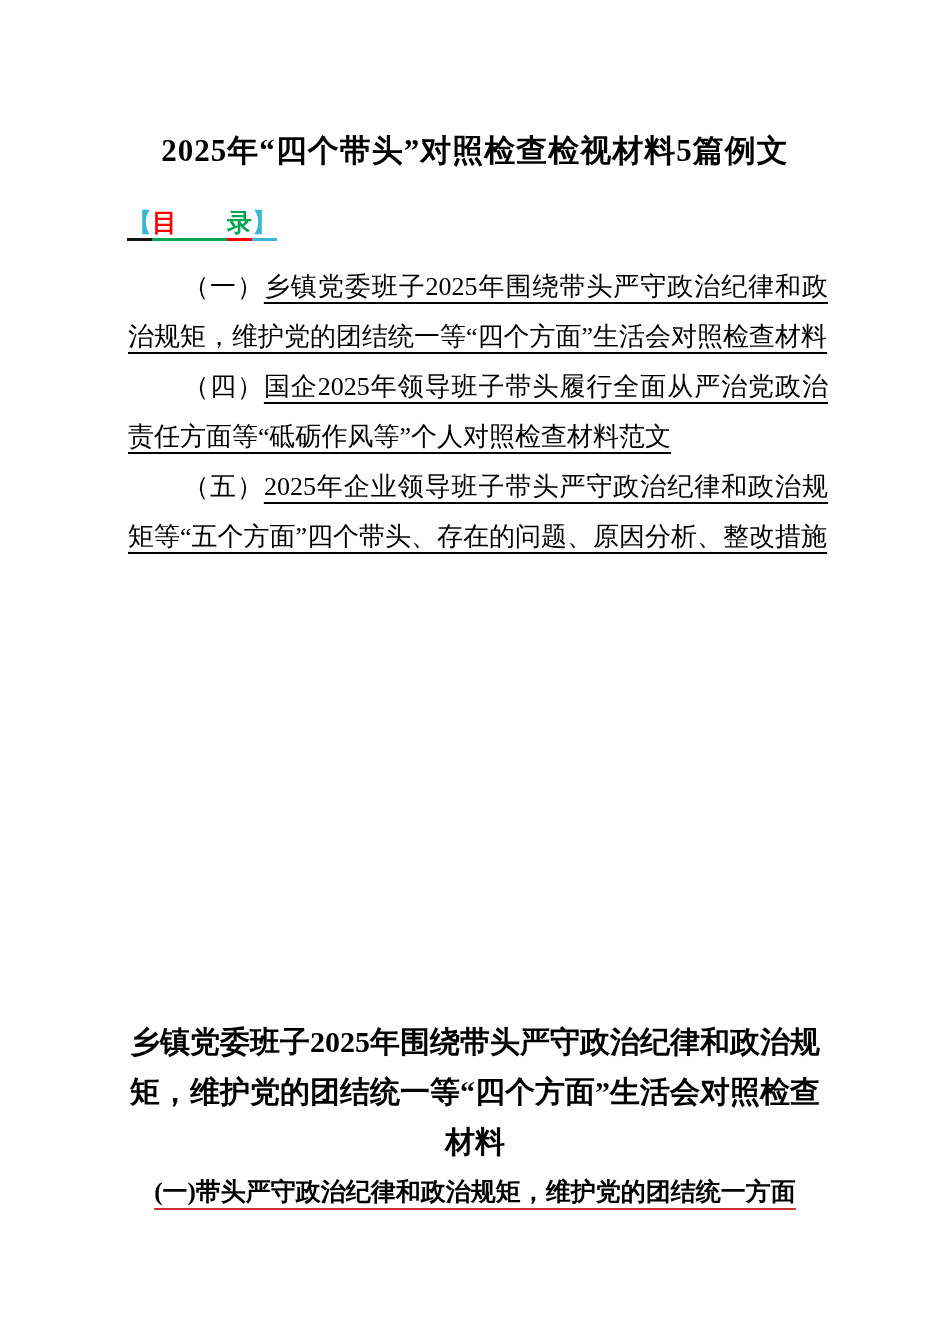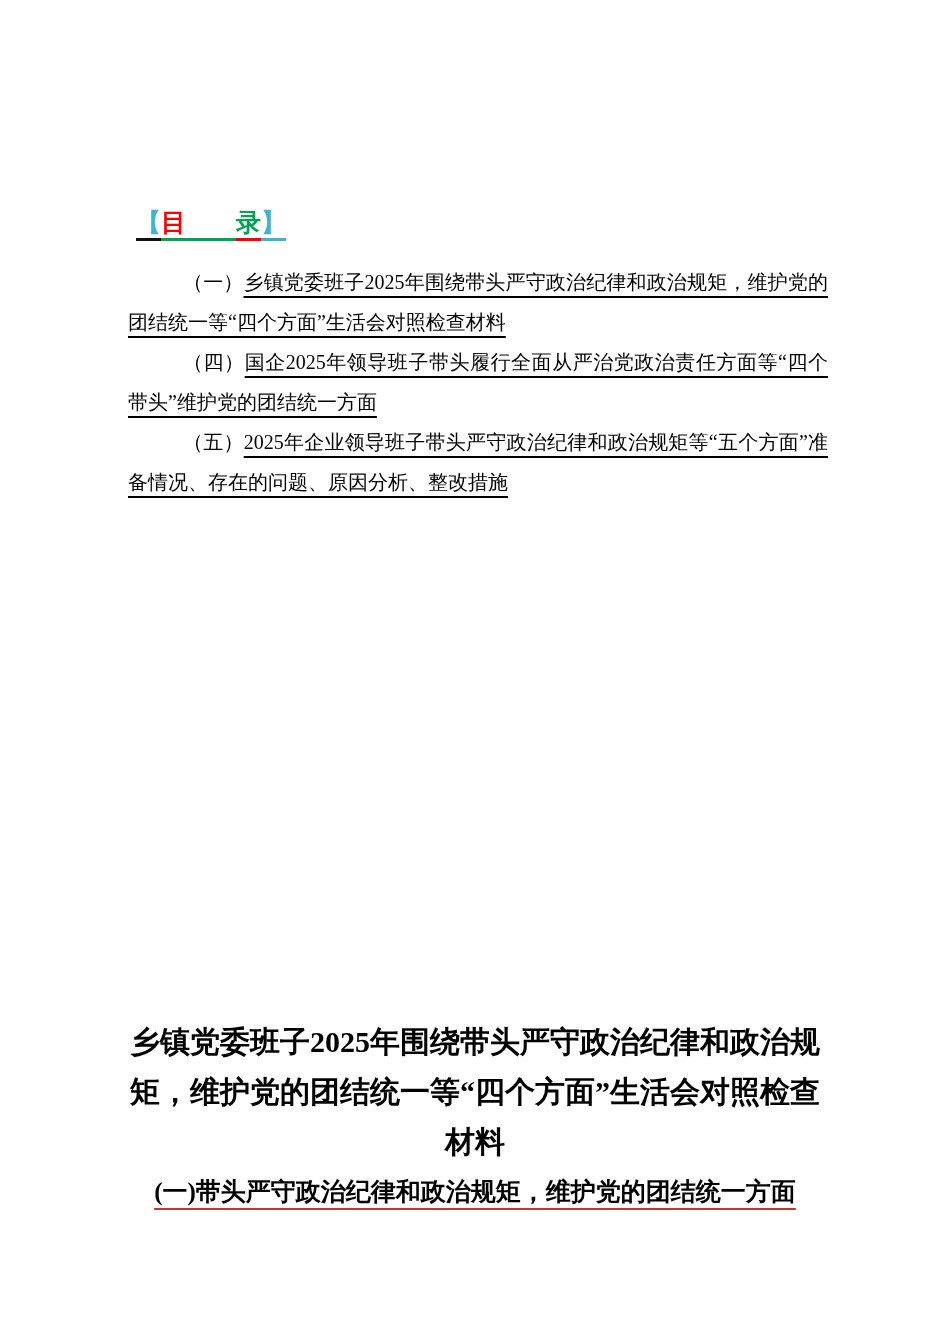"2025年“四个带头”对照检查检视材料5篇例文" h1.doc-title { html: none -> <h1>2025年“四个带头”对照检查检视材料5篇例文</h1> }
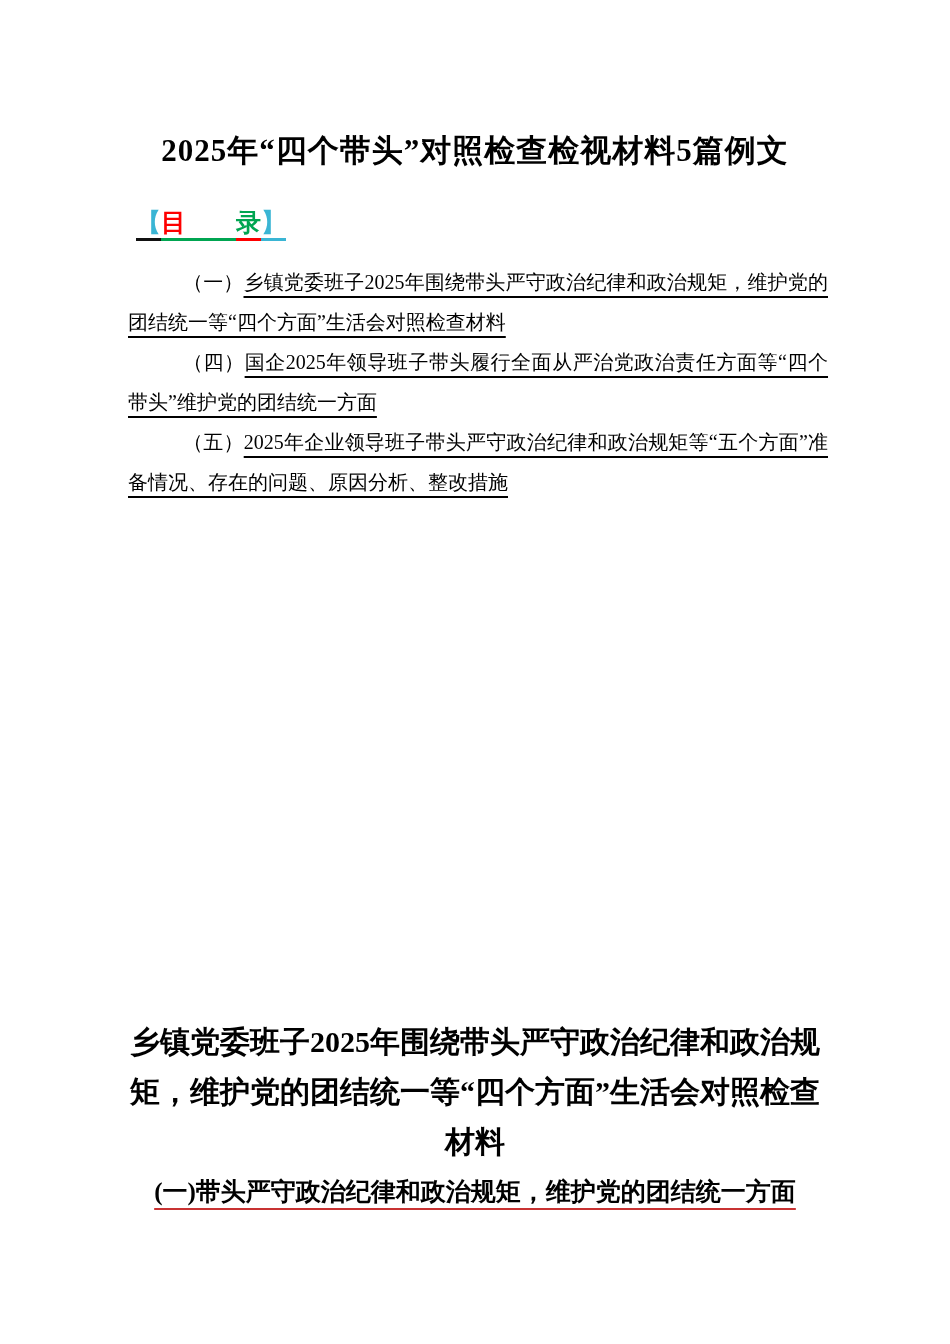"【目 录】" .toc-label { left: 136px -> 127px }
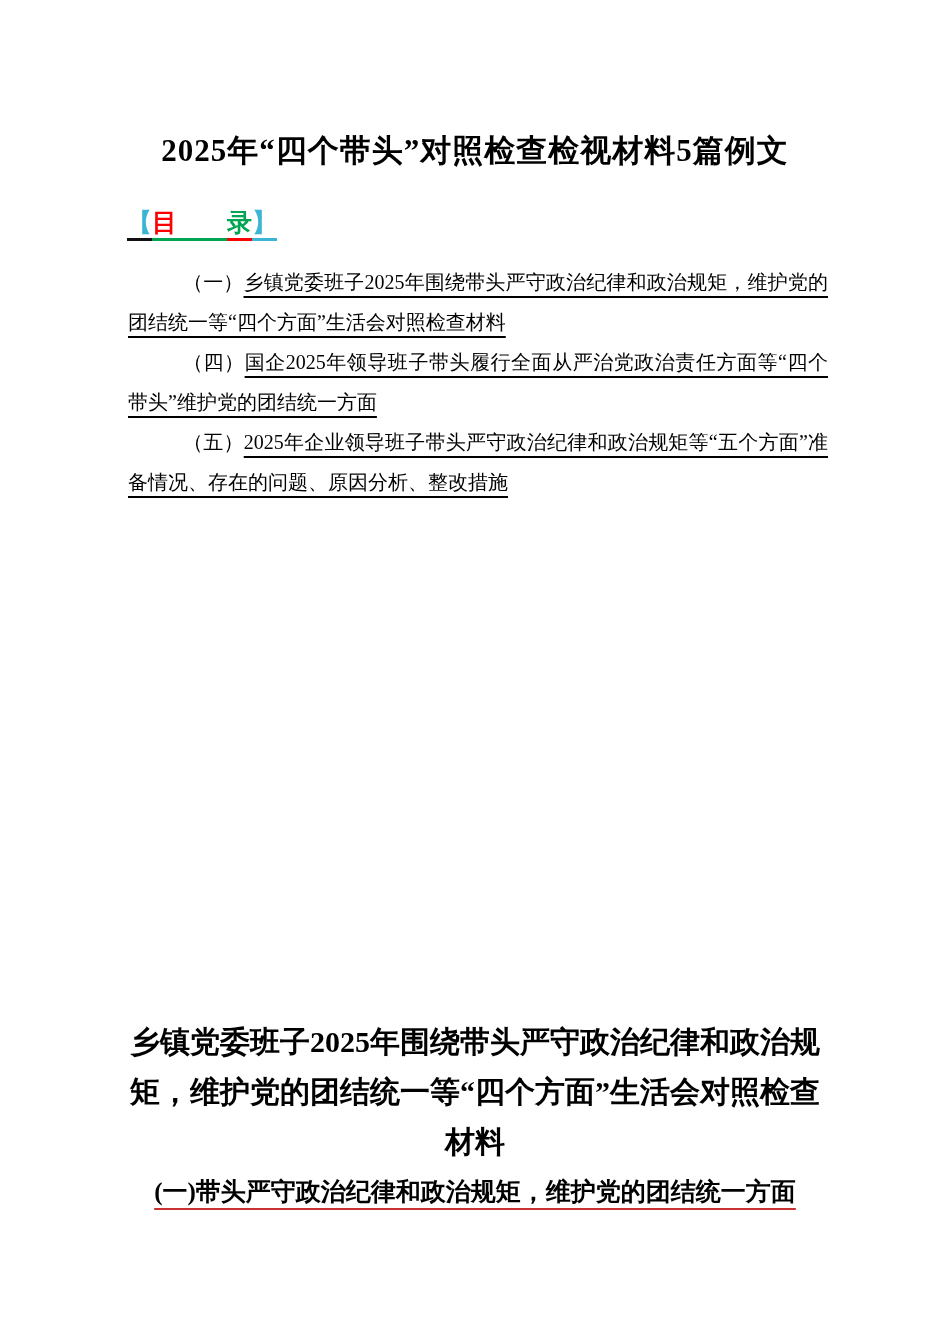"（一）乡镇党委班子2025年围绕带头严守政治纪律和政治规矩，维护党的团结统一等“" .toc-list { font-size: 20px -> 26px; line-height: 40px -> 50px }
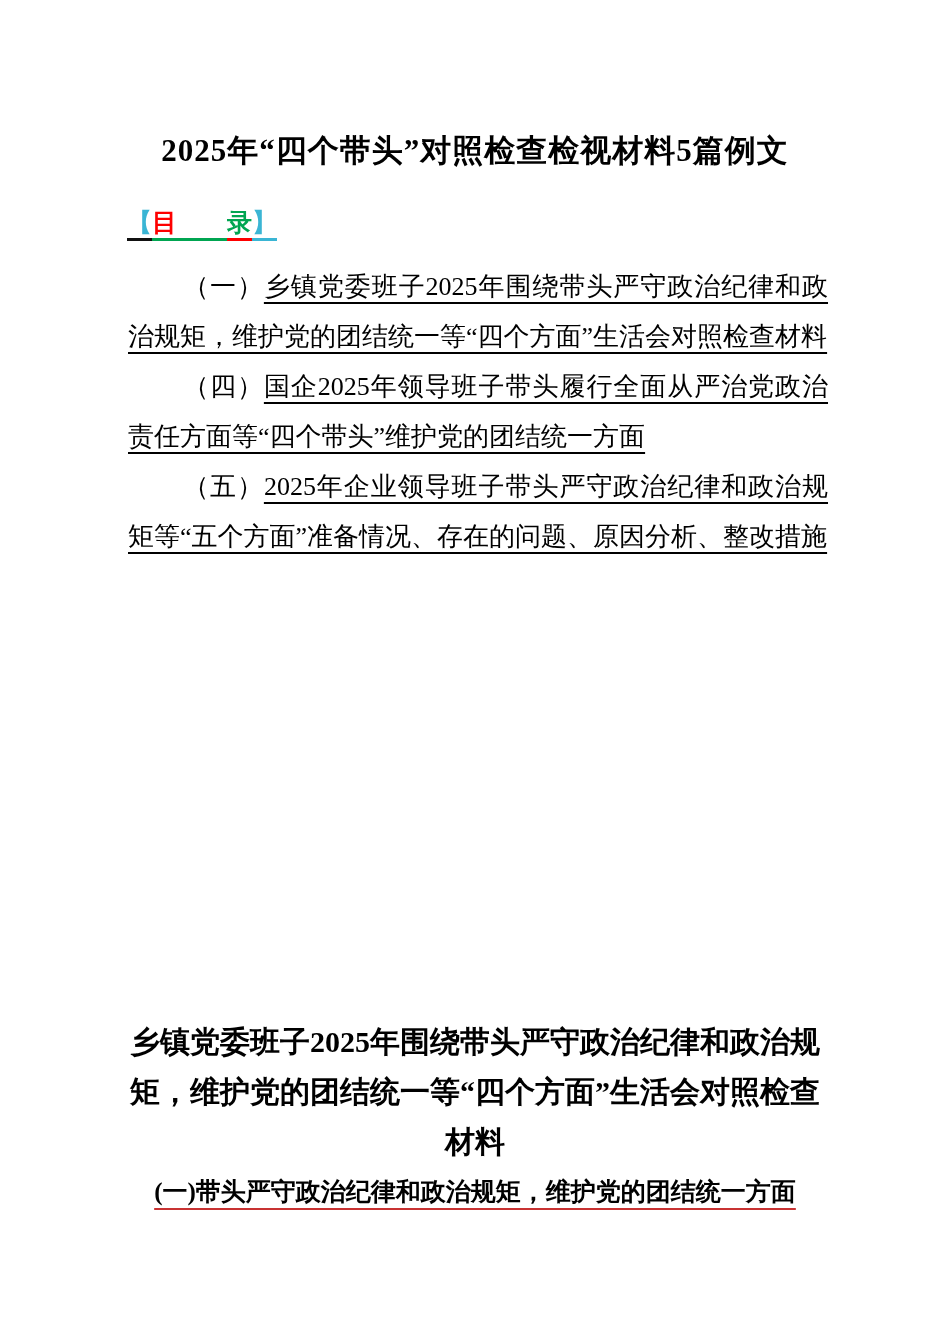"国企2025年领导班子带头履行全面从严治党政治责任方面等“四个带头”维护党的团结" span.toc-link { text: 四个带头”维护党的团结统一方面 -> 砥砺作风等”个人对照检查材料范文 }
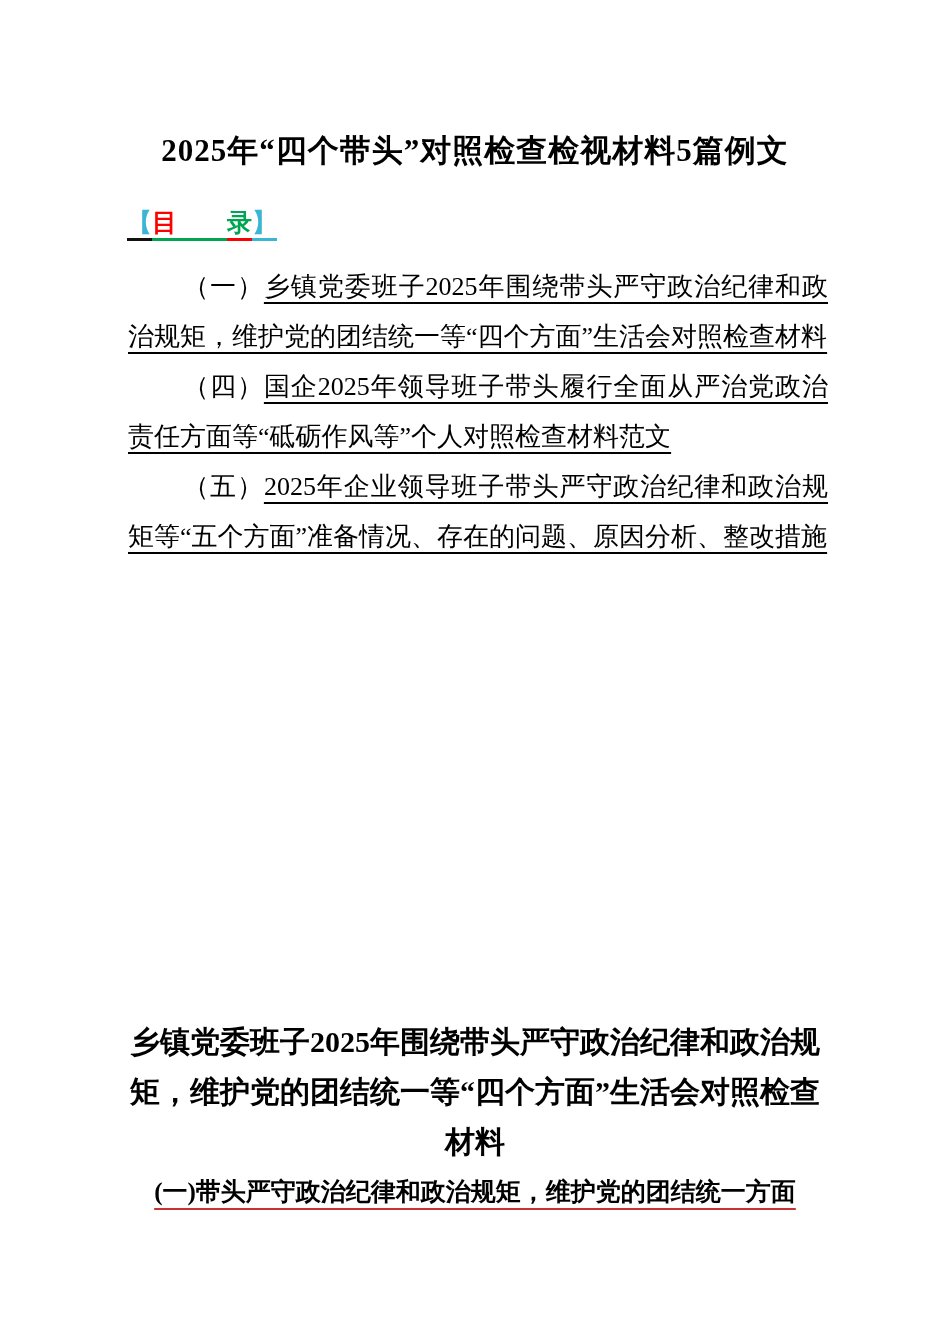"2025年企业领导班子带头严守政治纪律和政治规矩等“五个方面”准备情况、存在的问" span.toc-link { text: 准备情况 -> 四个带头 }
